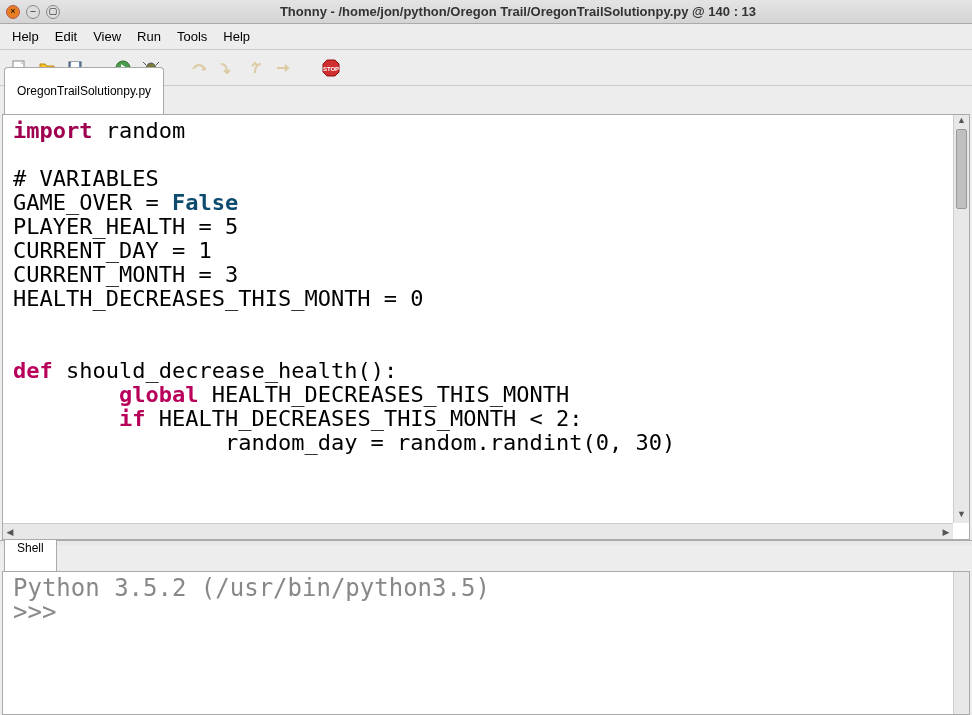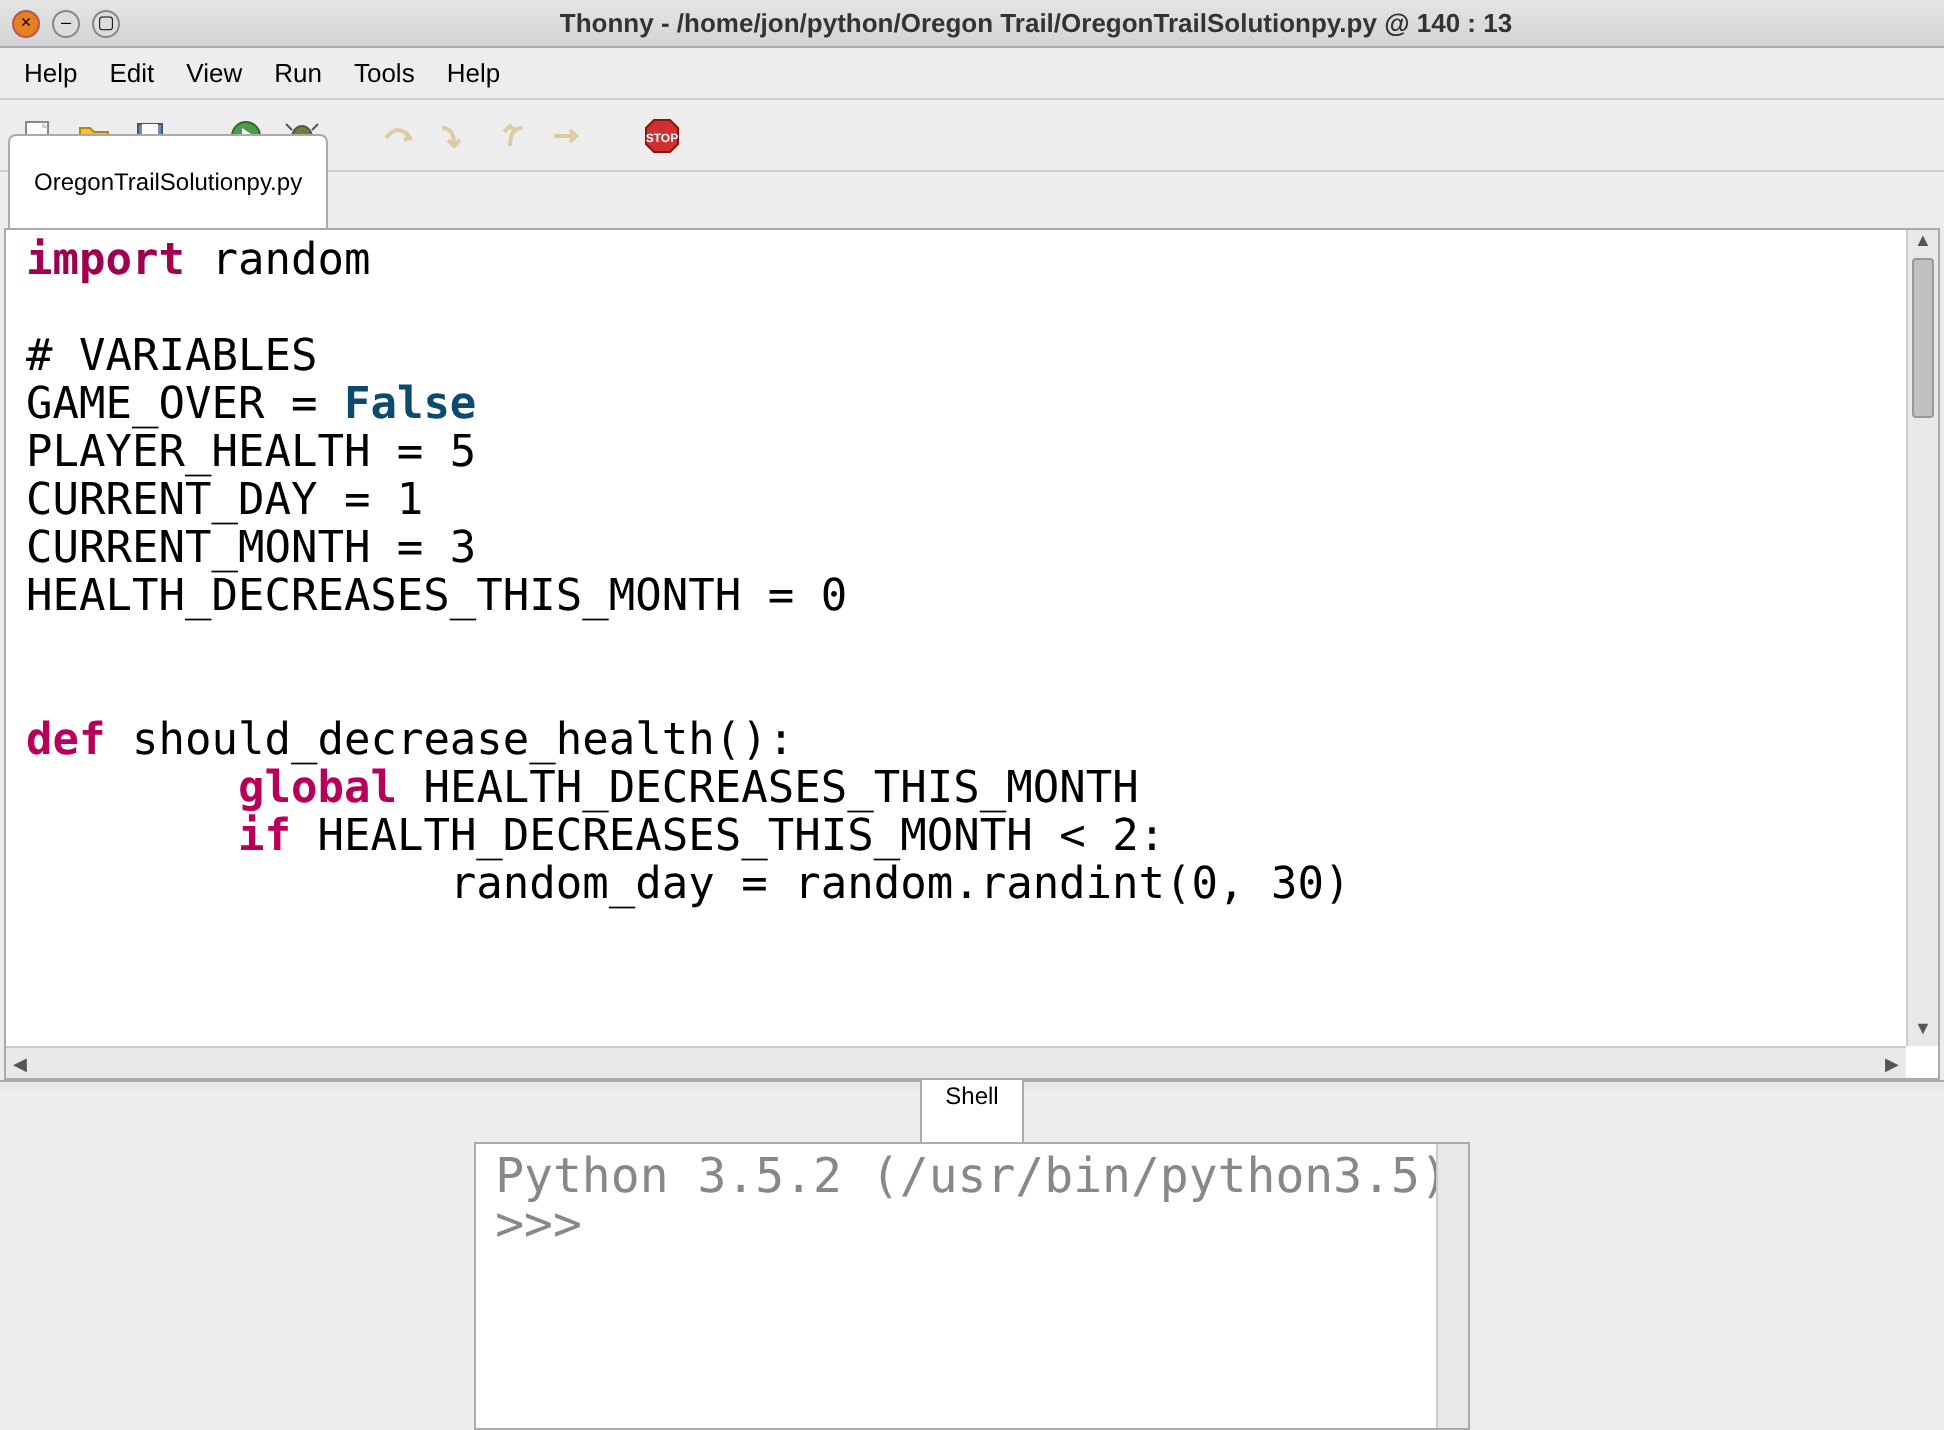"Shell" .shell-area { align-items: center -> none }
